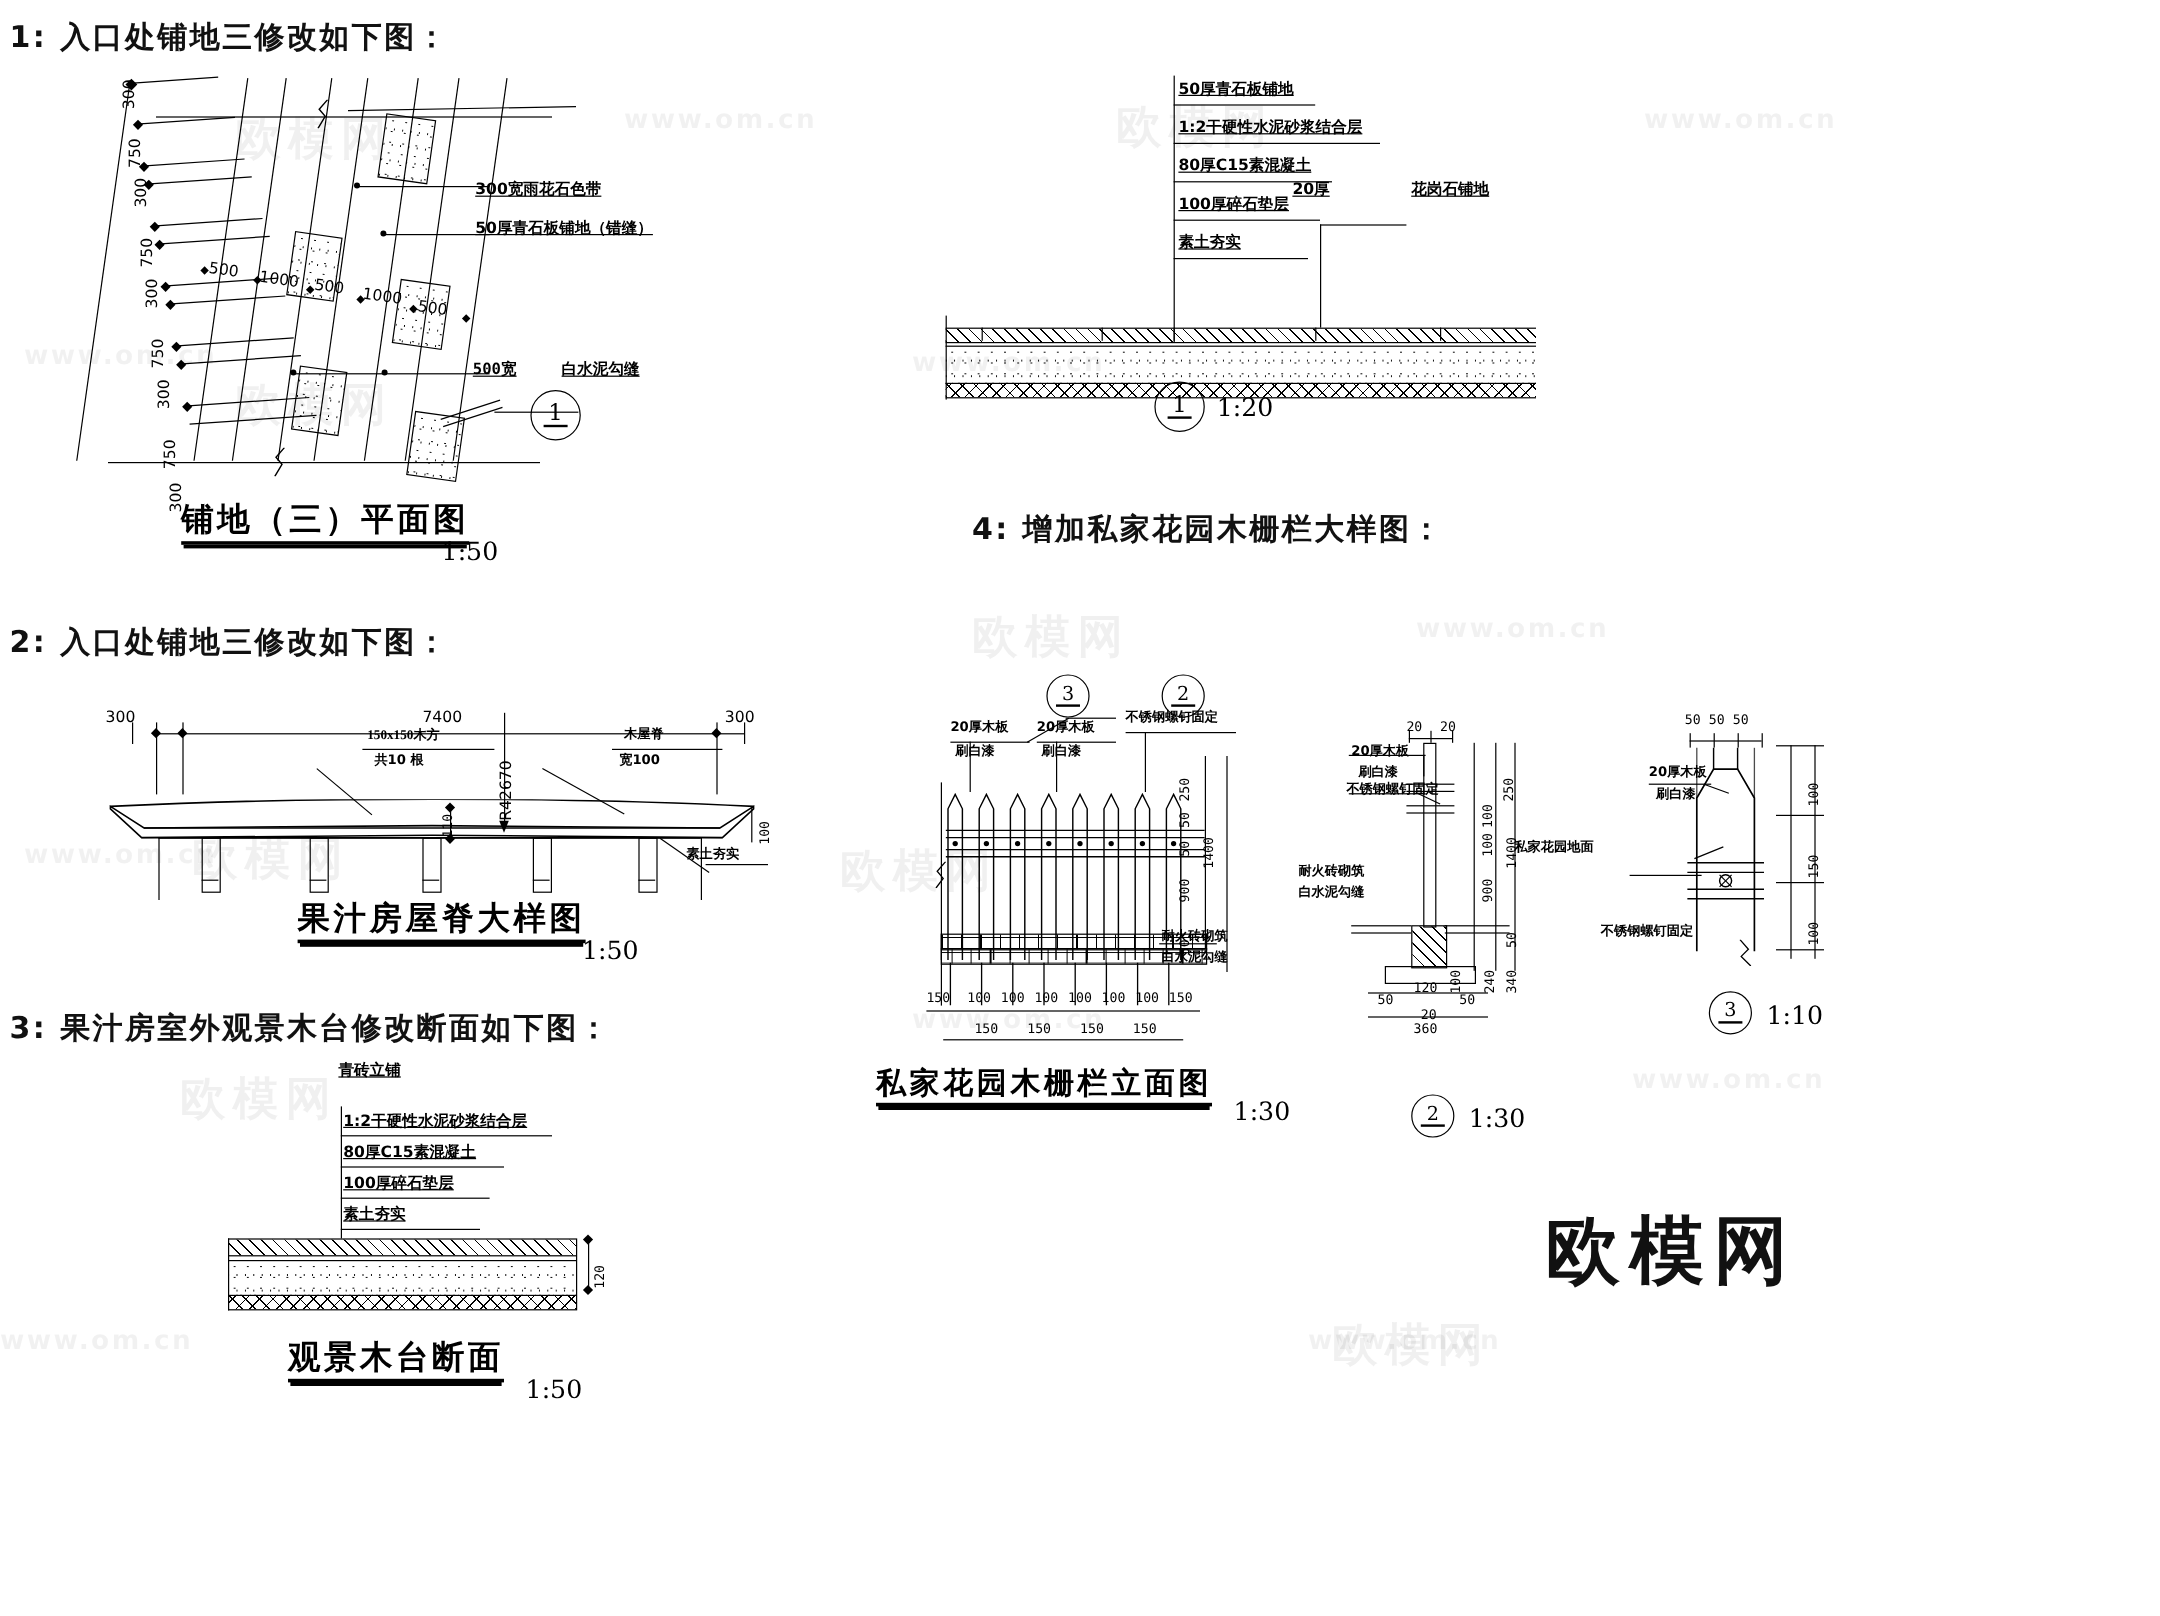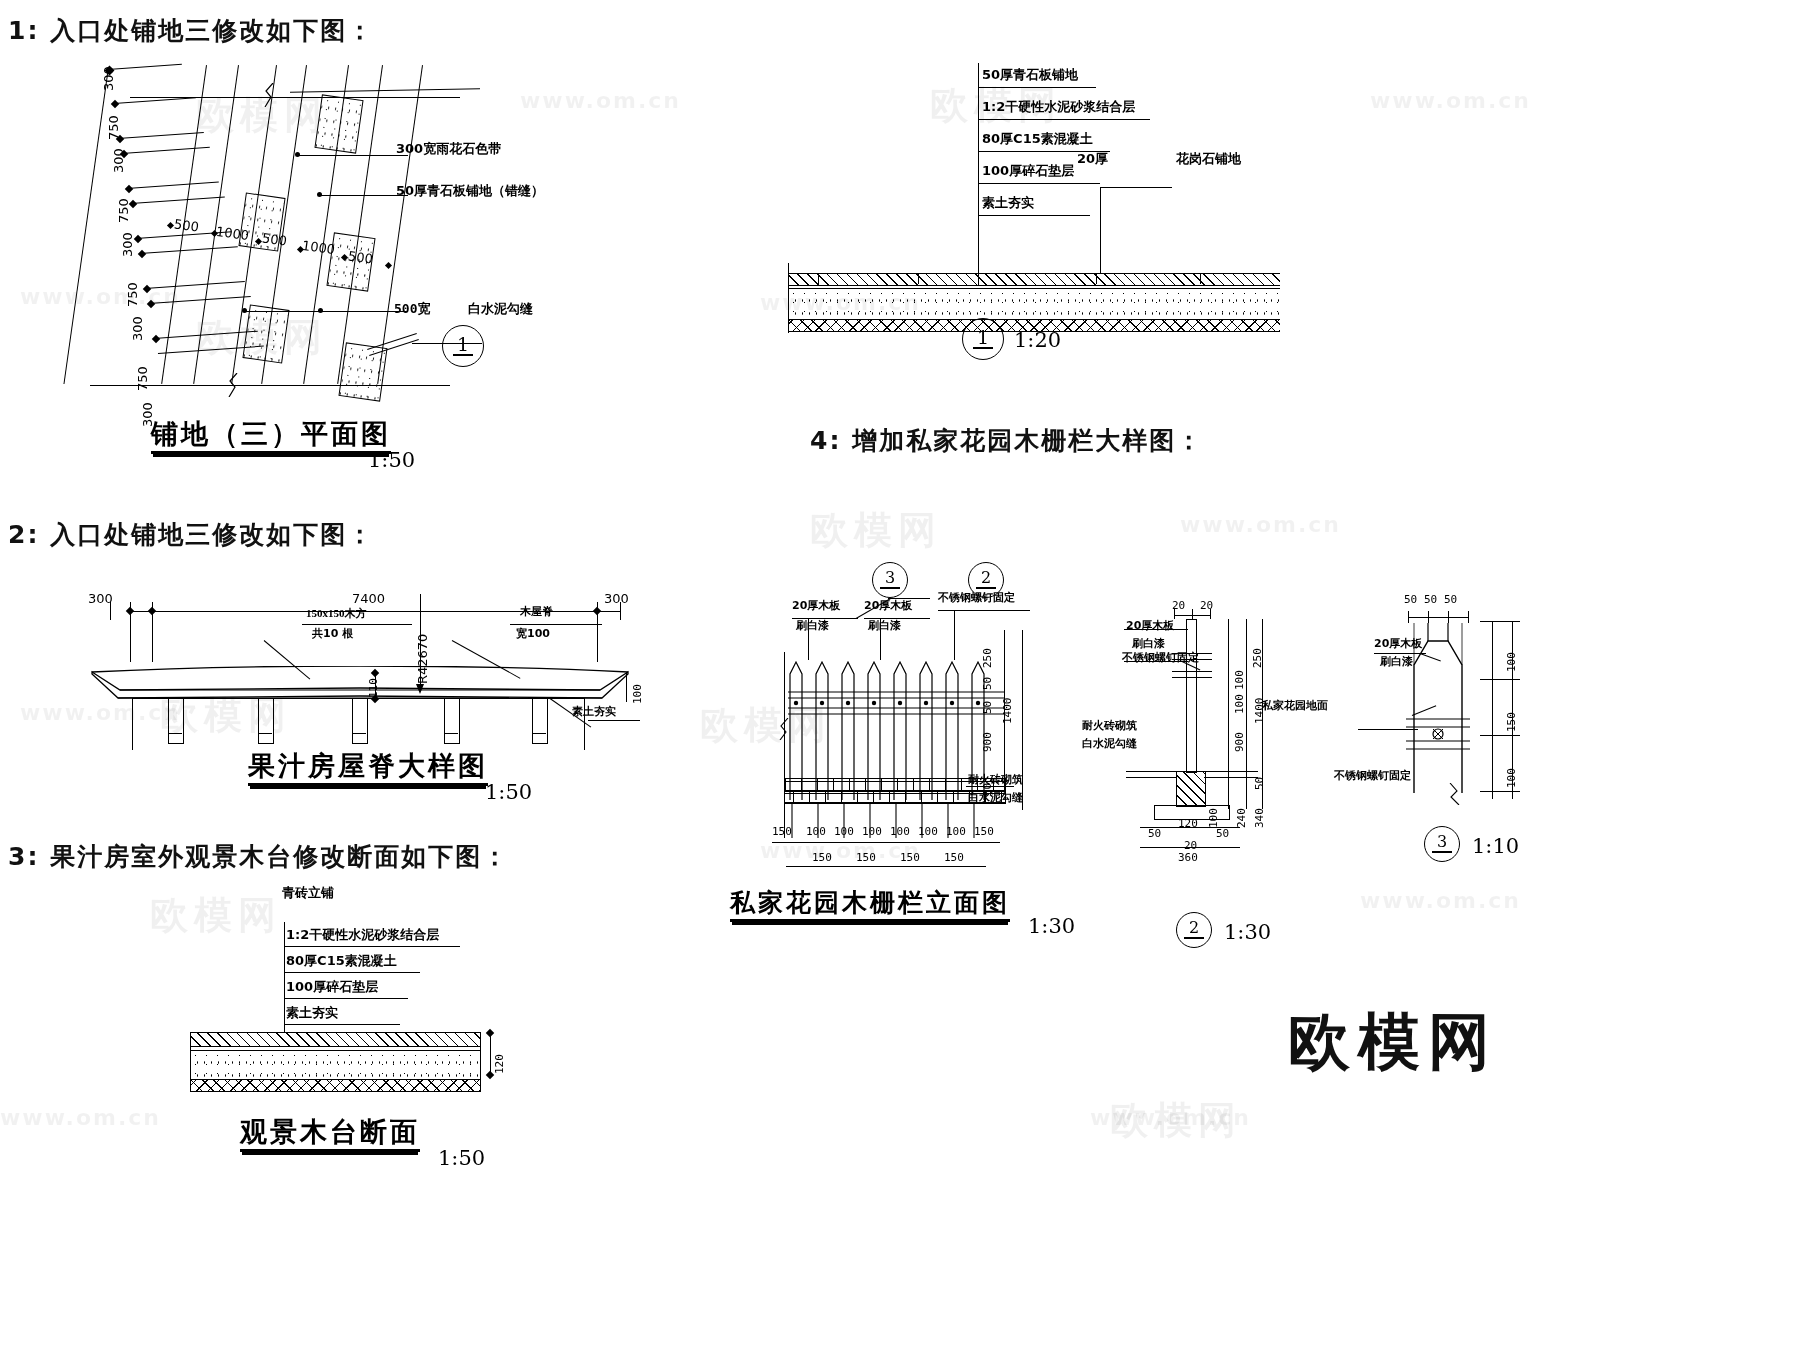"50厚青石板铺地" .anno { text-decoration: none -> underline }
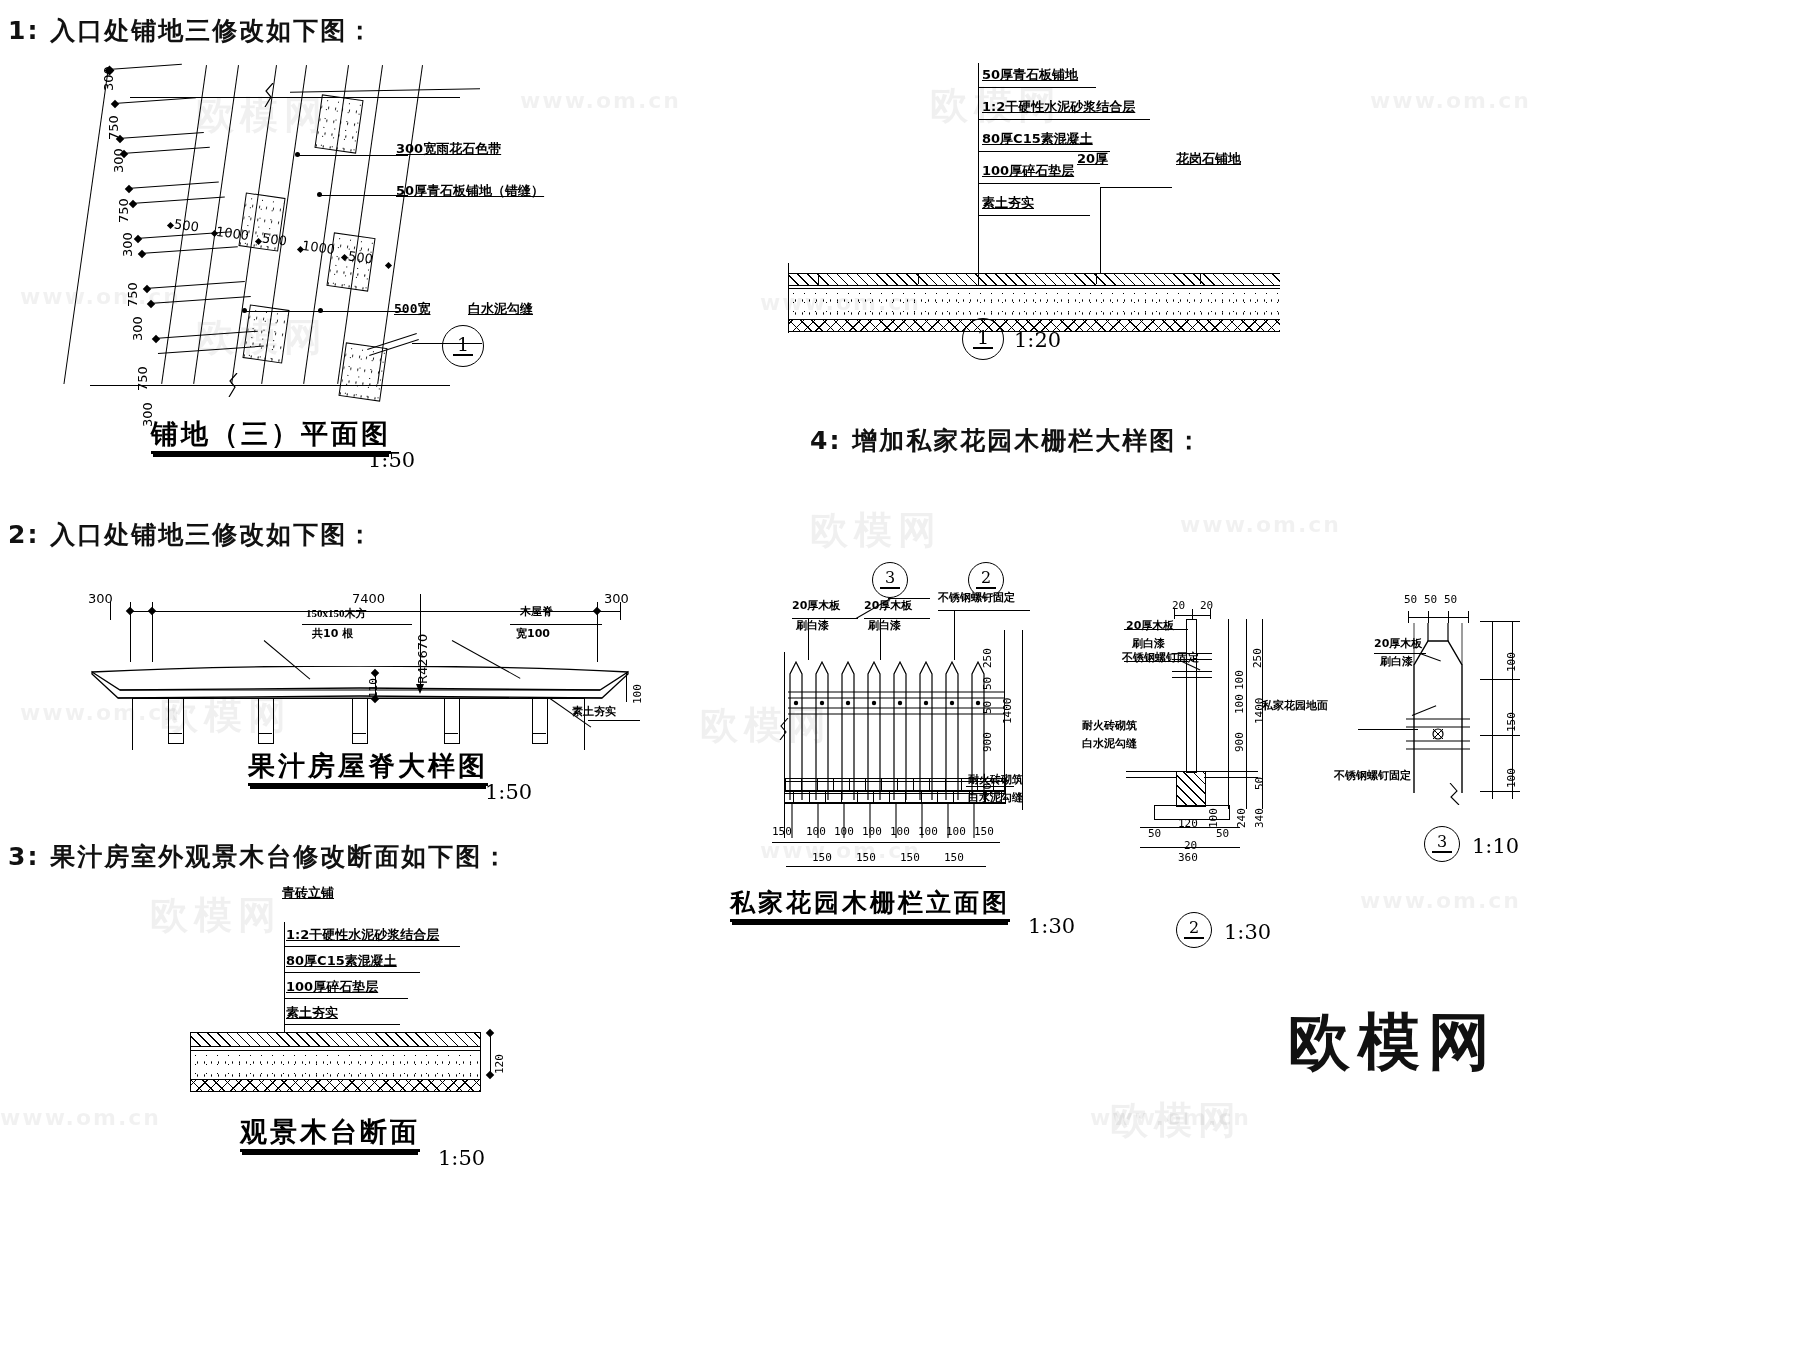"300宽雨花石色带" div.txt { top: 142px -> 152px }
